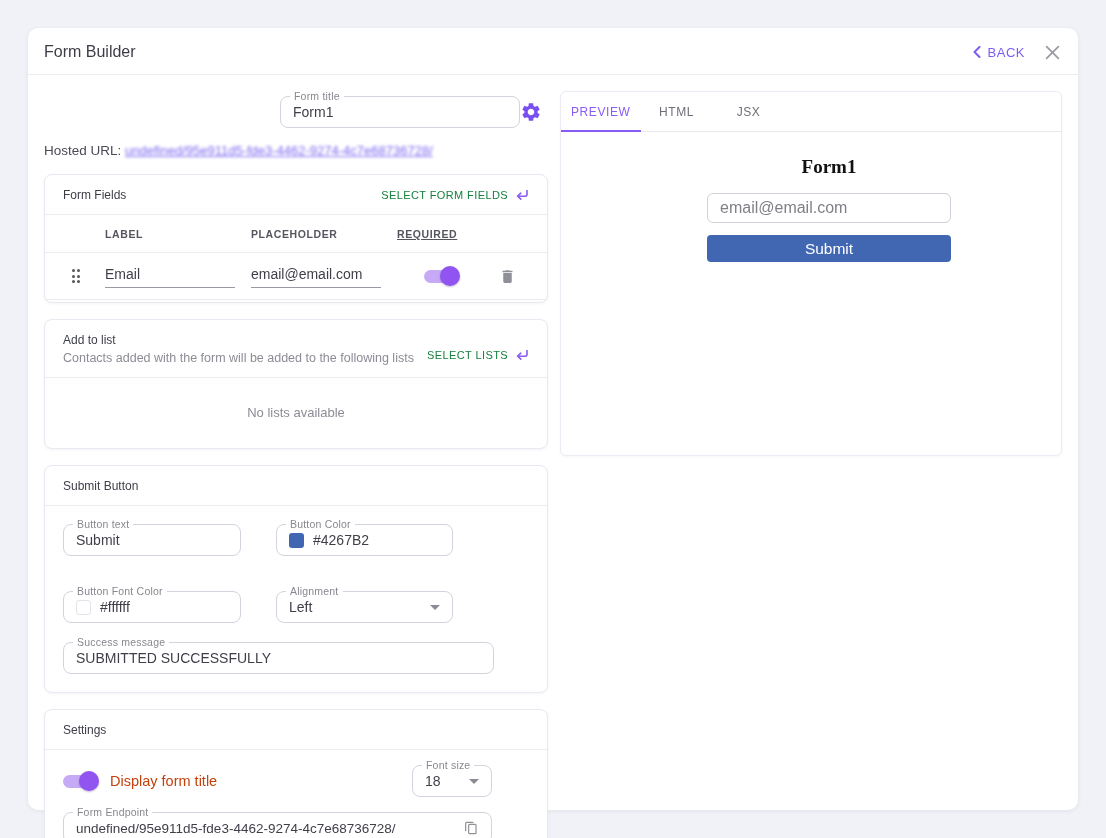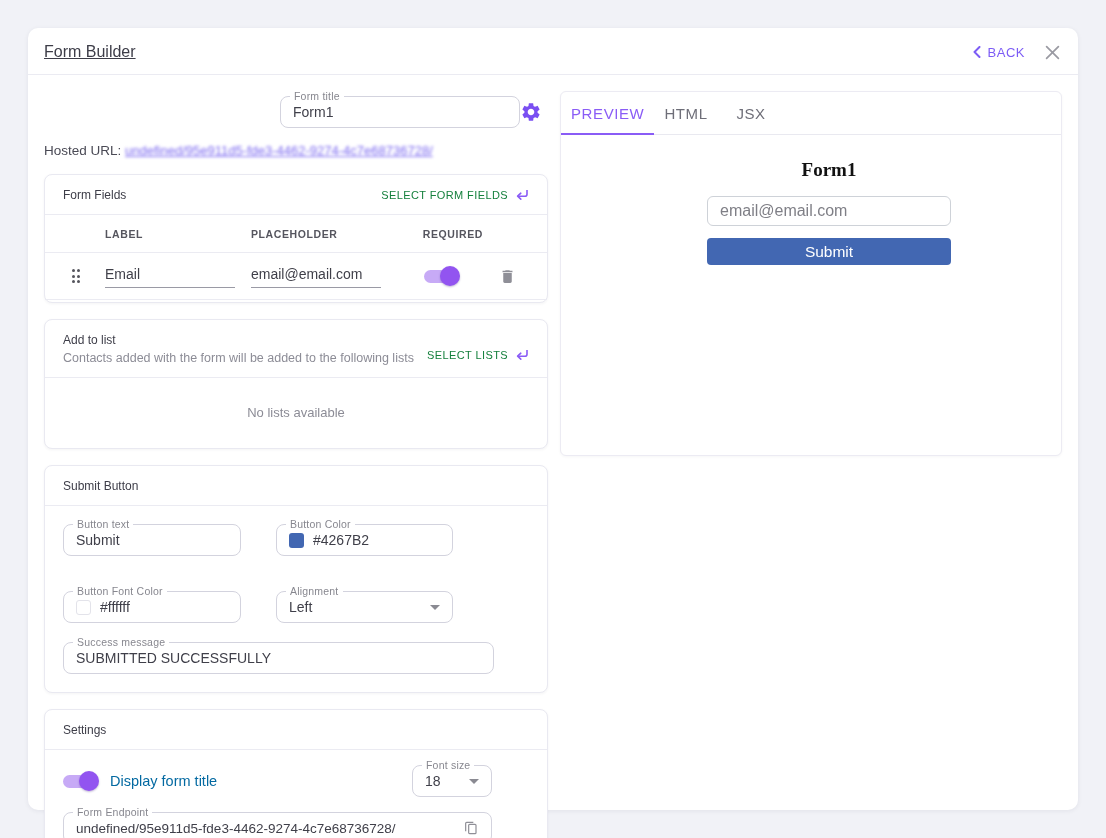"Form Builder" .app-title { text-decoration: underline -> none }
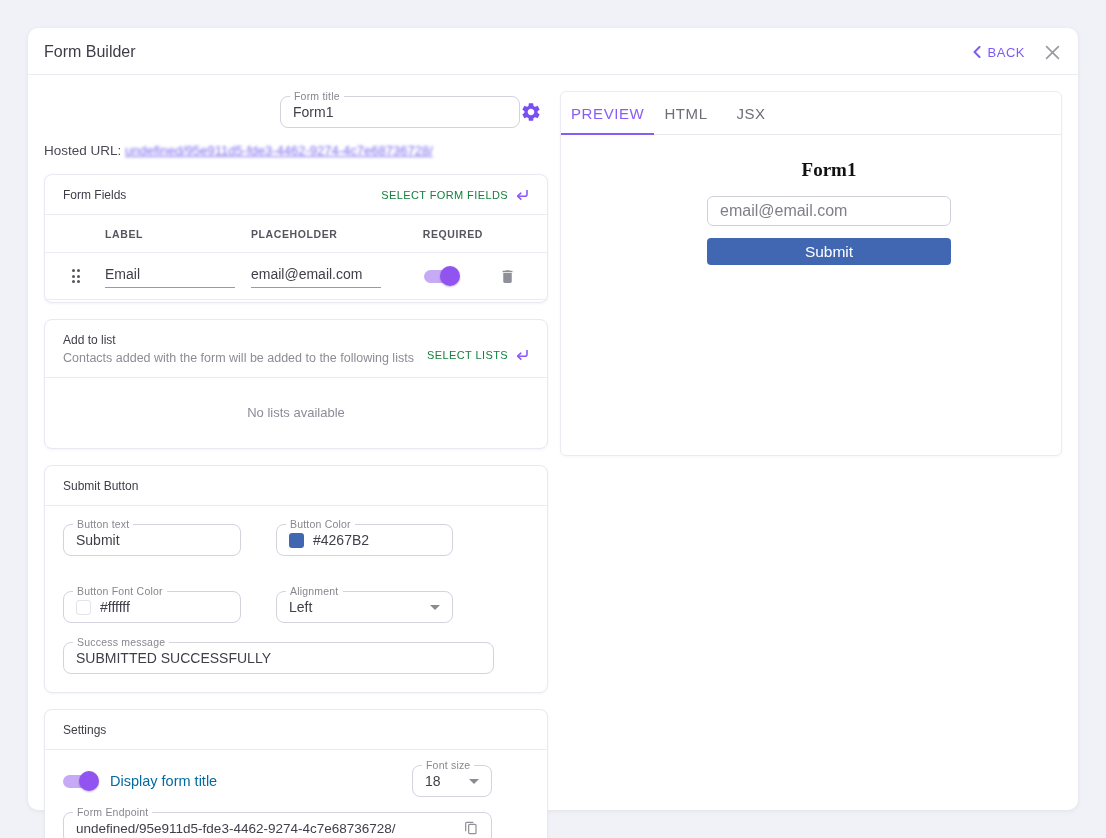"PREVIEW" .tab { font-size: 15px -> 12px; text-align: none -> center }
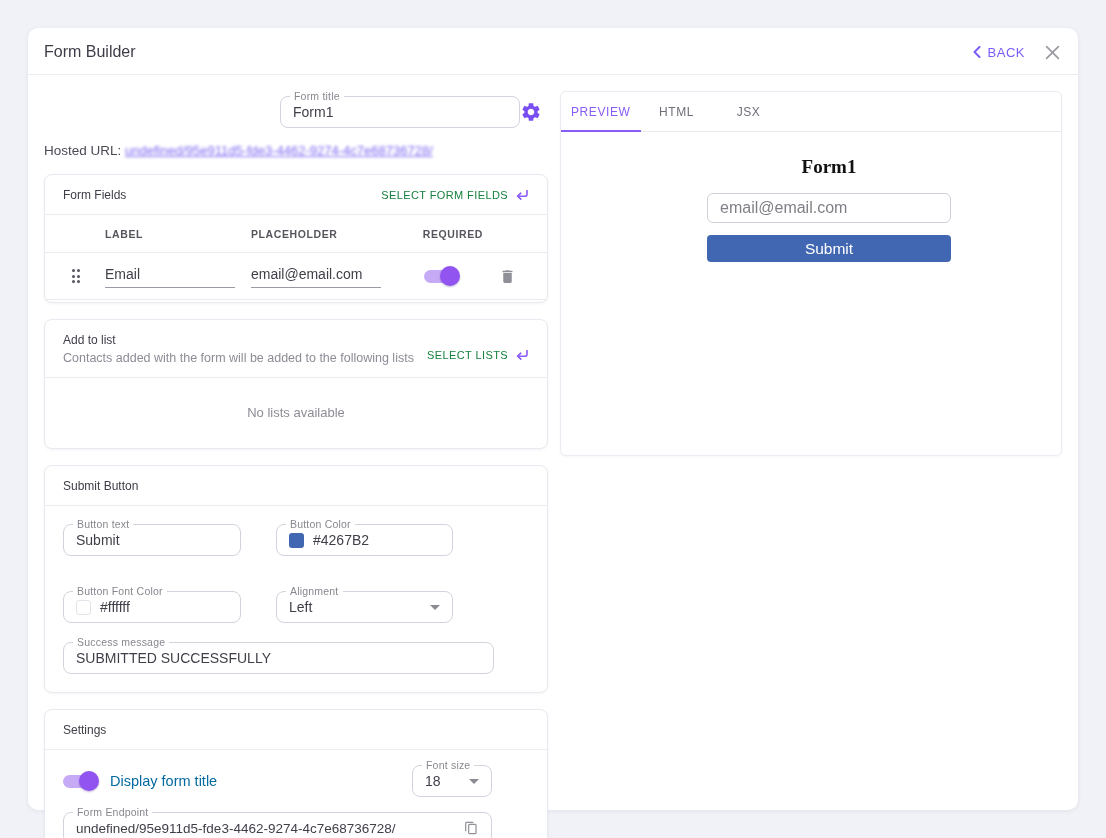"REQUIRED" .ff-head.center { text-align: right -> left; text-decoration: none -> underline }
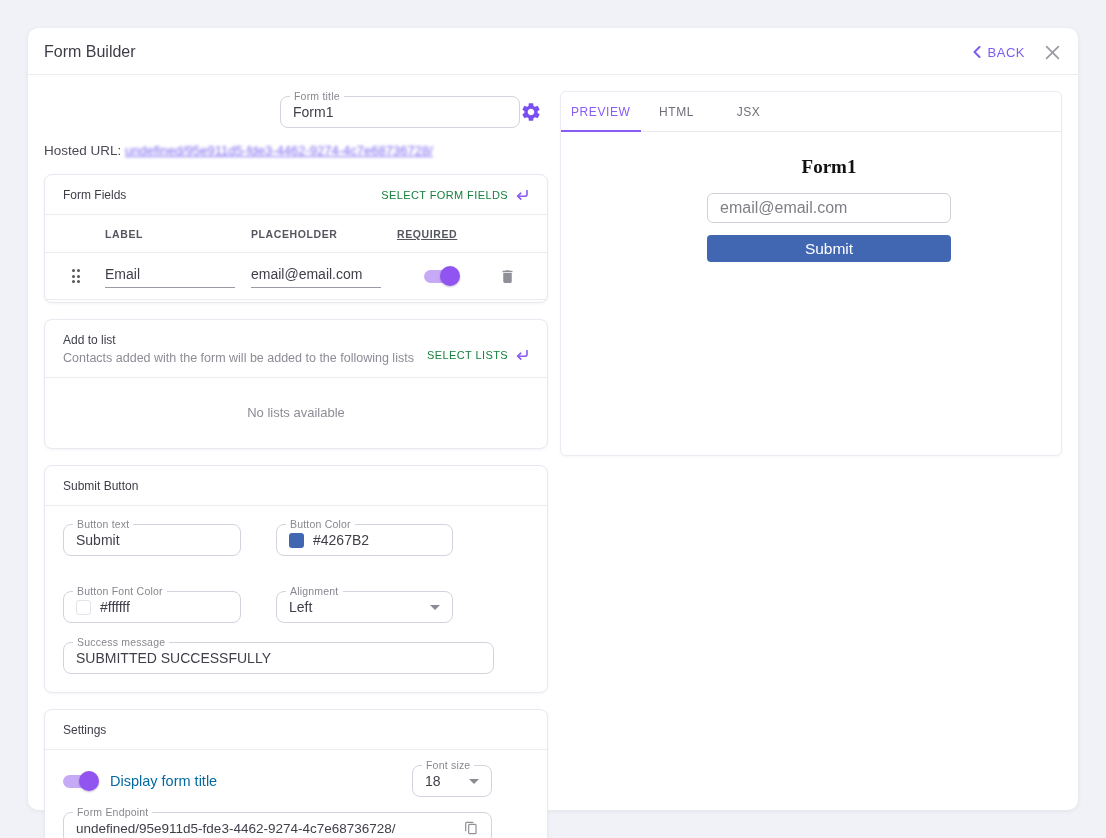"Display form title" .toggle-label { color: #0369a1 -> #c2410c }
